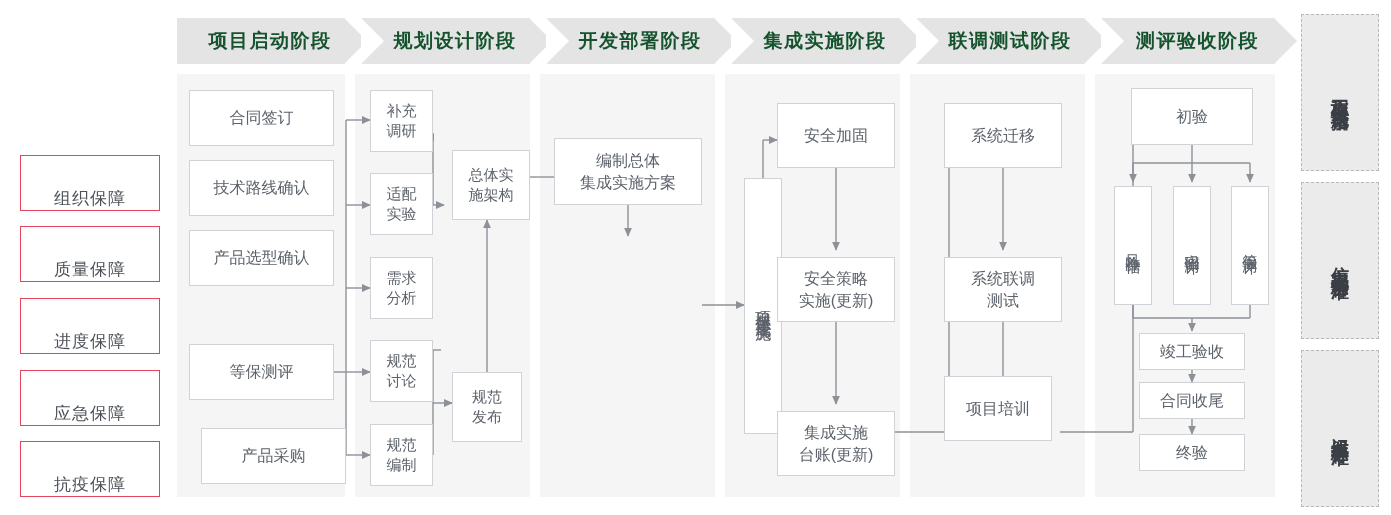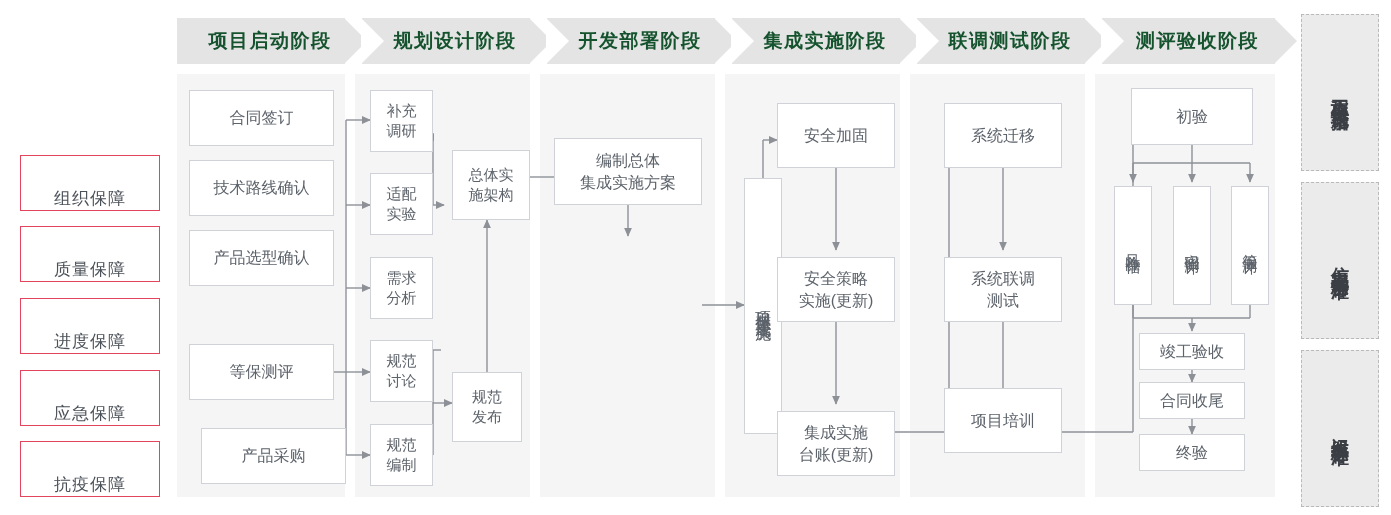"项目培训" div.node { top: 388px -> 376px; width: 118px -> 108px }
